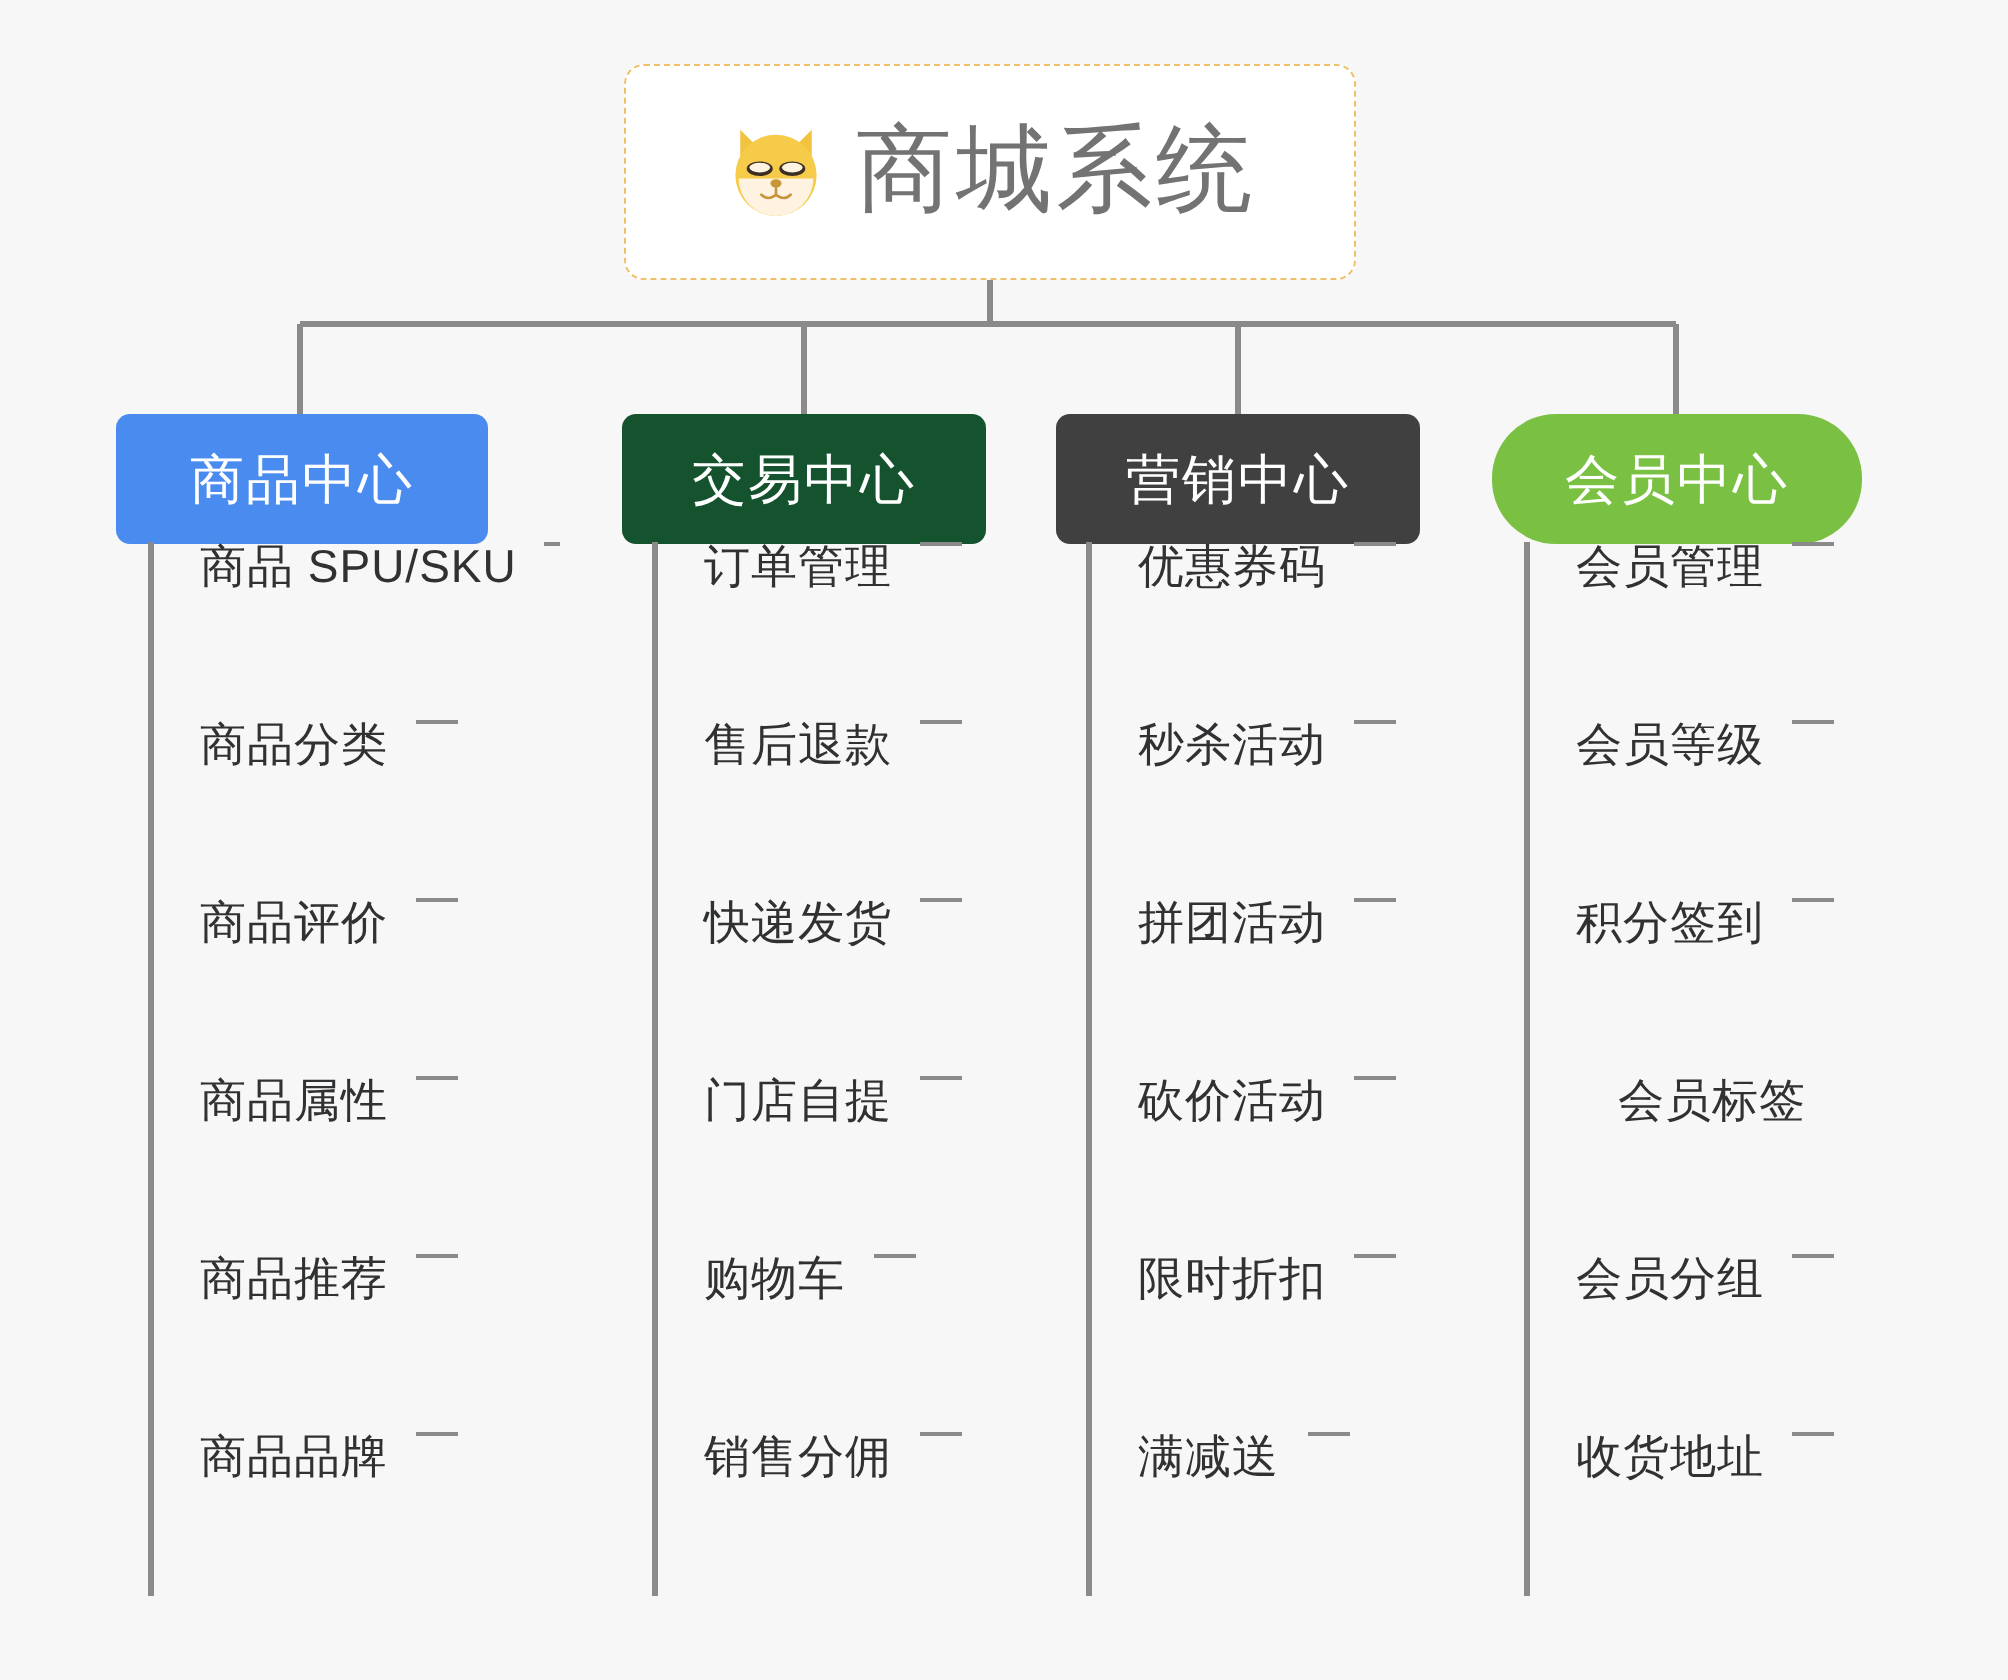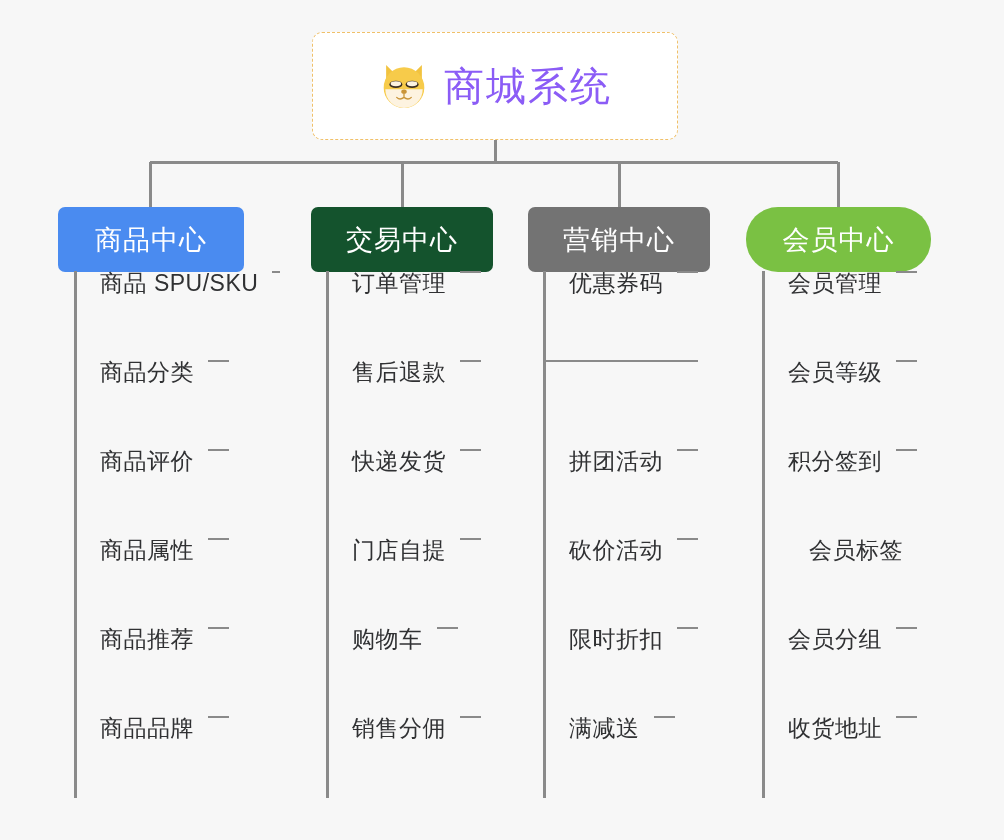"商城系统" .root-title { color: #8b5cf6 -> #737373; font-size: 40px -> 48px }
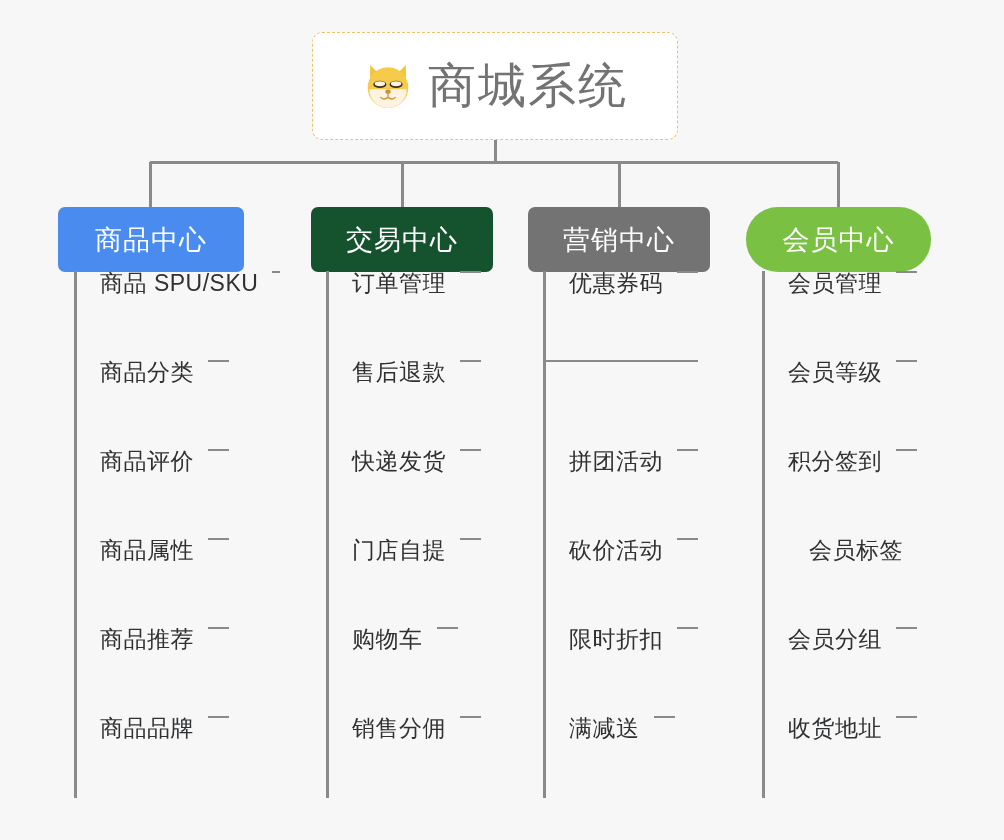"营销中心" div.branch-node { background: #737373 -> #404040 }
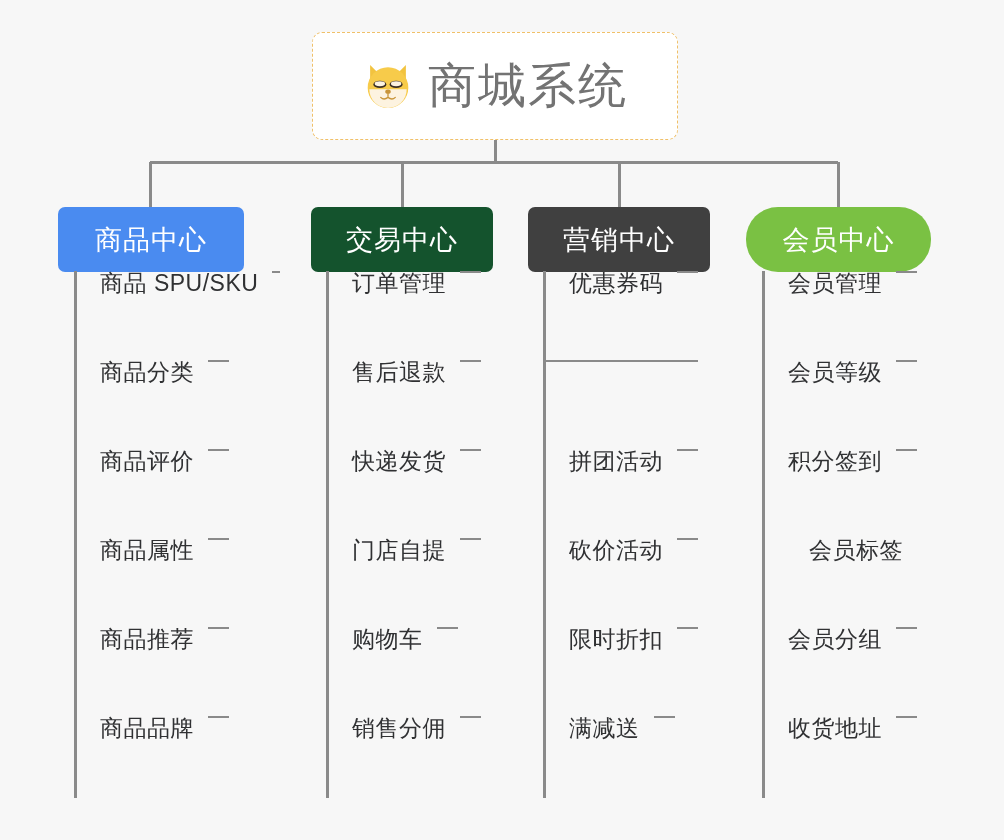"秒杀活动" div.leaf-label { html: none -> <div>秒杀活动</div> }
